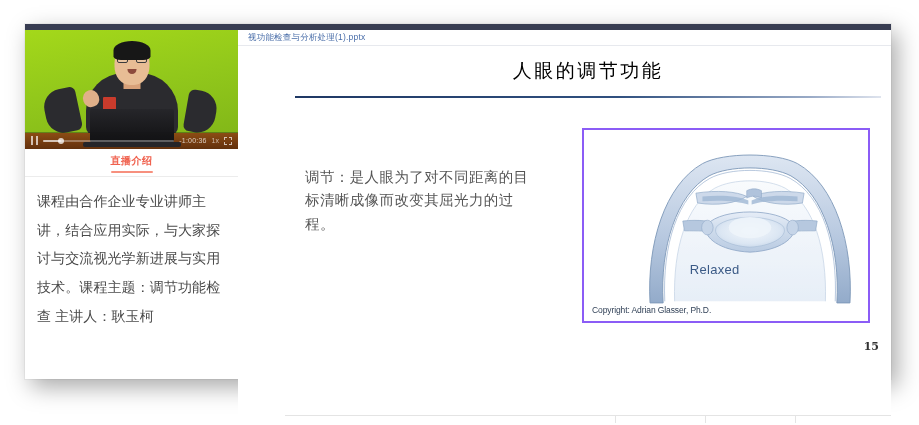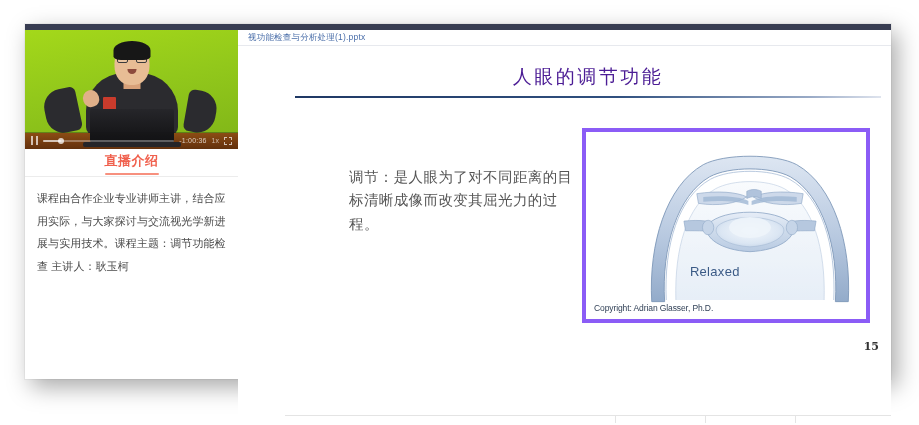"人眼的调节功能" .slide-title { color: #4c1d95 -> #000000; top: 18px -> 12px }
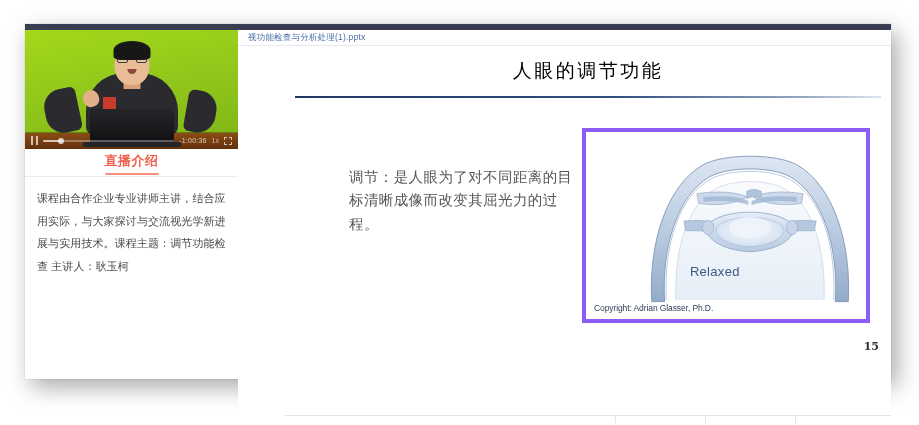"直播介绍" .intro-tab { font-size: 13px -> 10px }
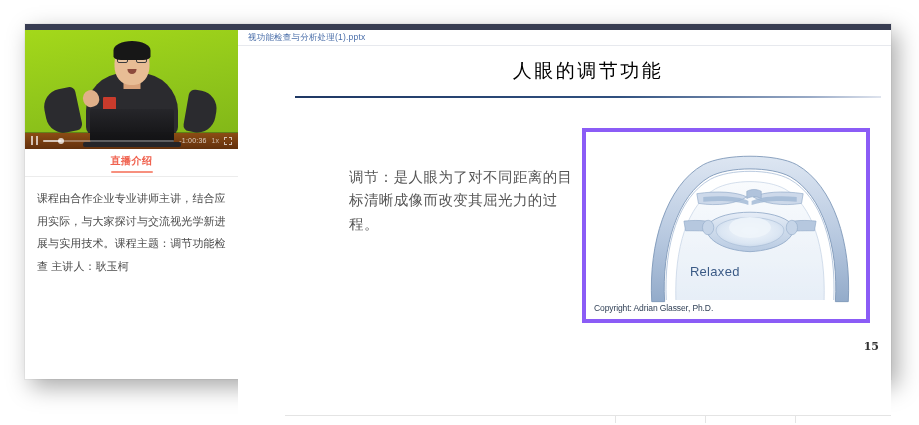"调节：是人眼为了对不同距离的目标清晰成像而改变其屈光力的过程。" .slide-text { margin-left: 44px -> none }
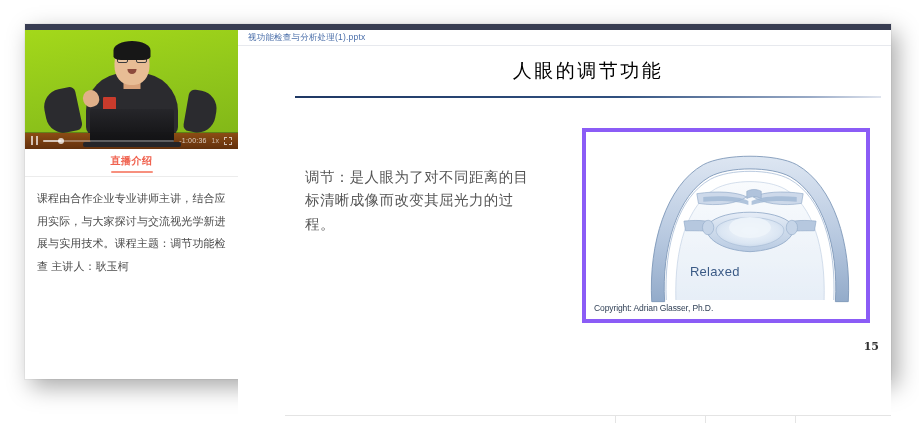"课程由合作企业专业讲师主讲，结合应用实际，与大家探讨与交流视光学新进展与实用技术" .intro-body { font-size: 11px -> 14px }
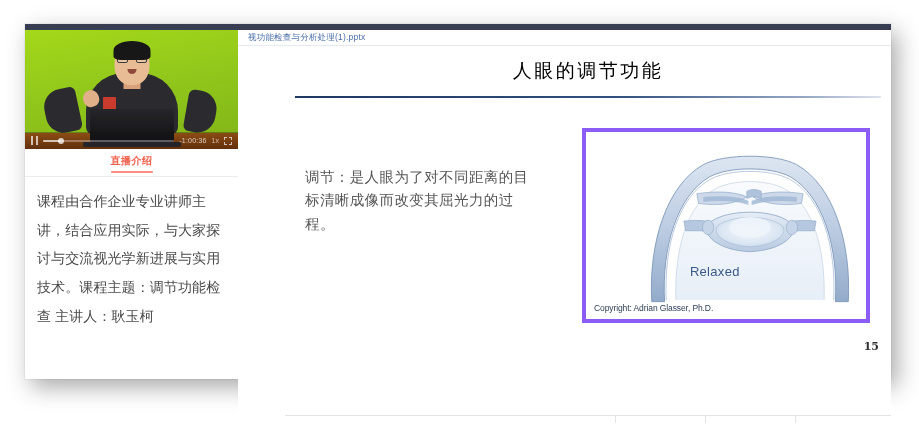"Relaxed" .figure-box { border: 4px solid #8b5cf6 -> 2px solid #8b5cf6 }
